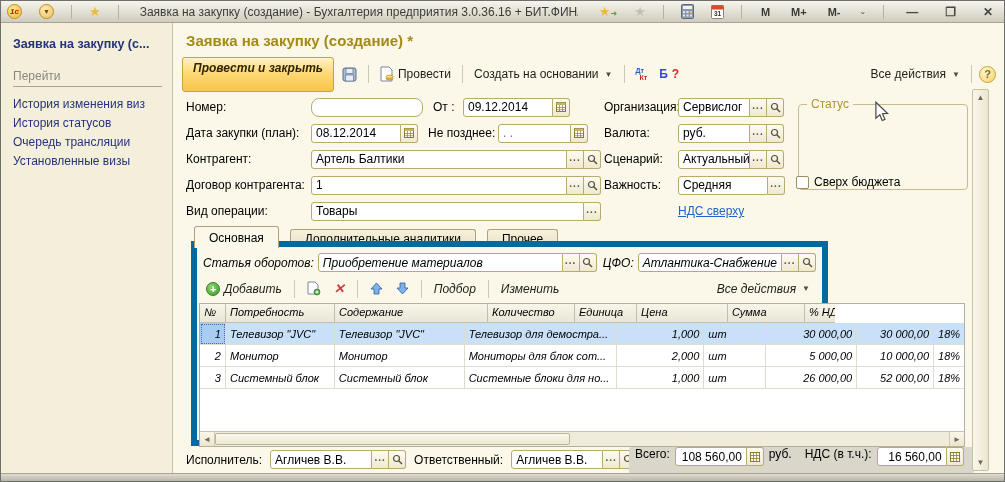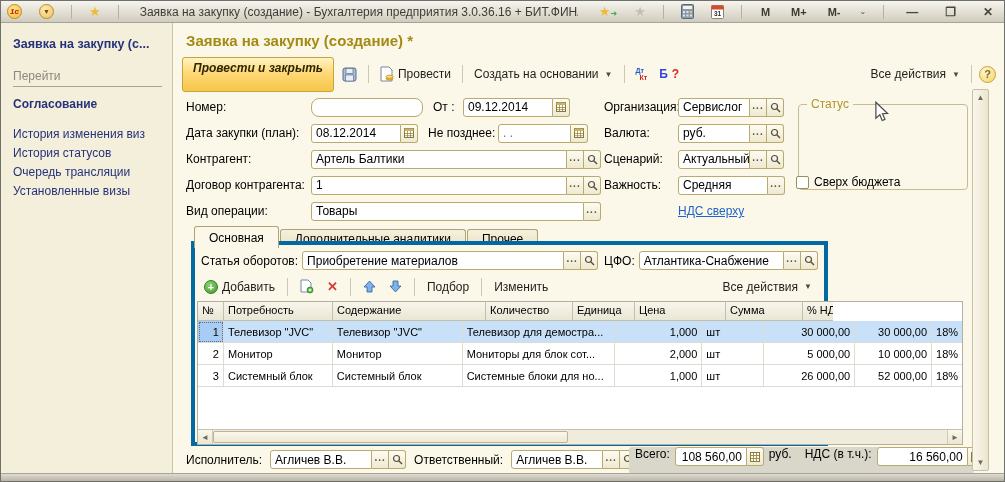"Согласование" div.sb-item { html: <div>Согласование</div> -> none }
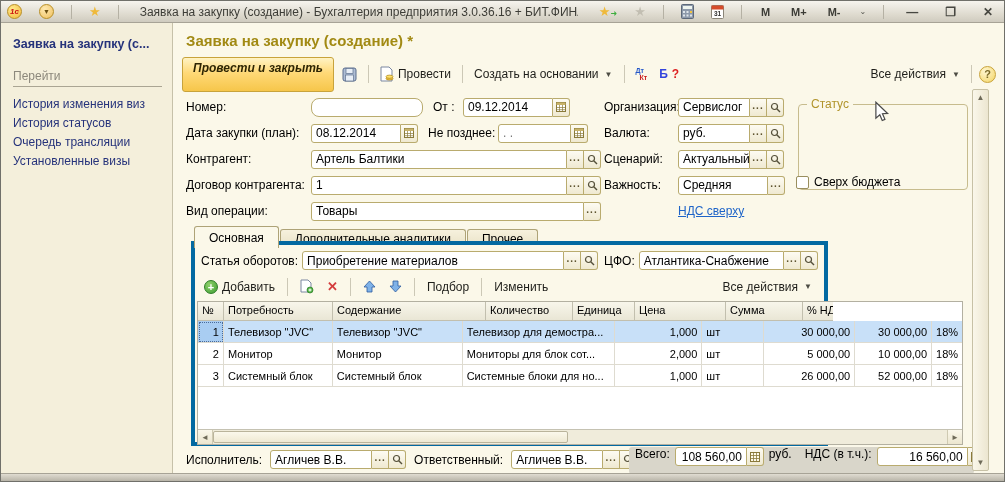"Основная" .tabs { gap: 1px -> 11px }
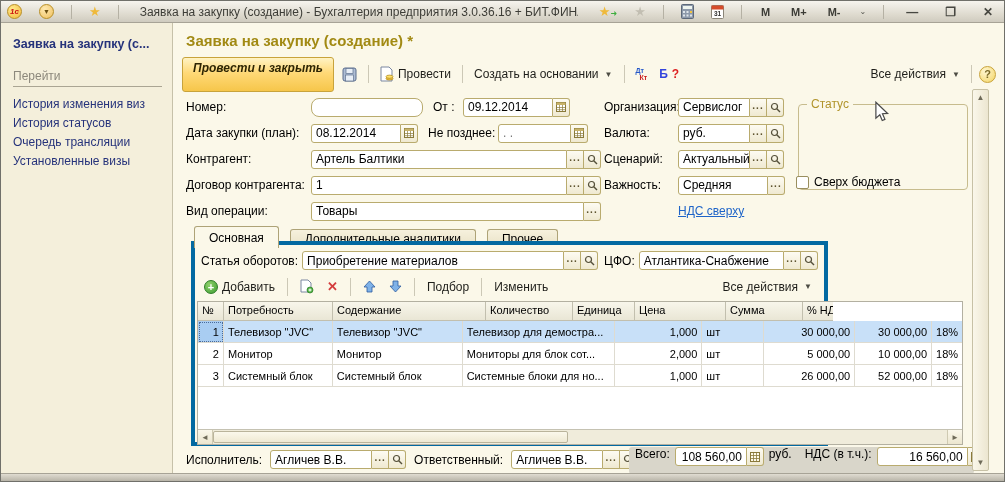"Статья оборотов:" .panel { border: 4px solid #0369a1 -> 6px solid #0369a1; font-style: none -> italic }
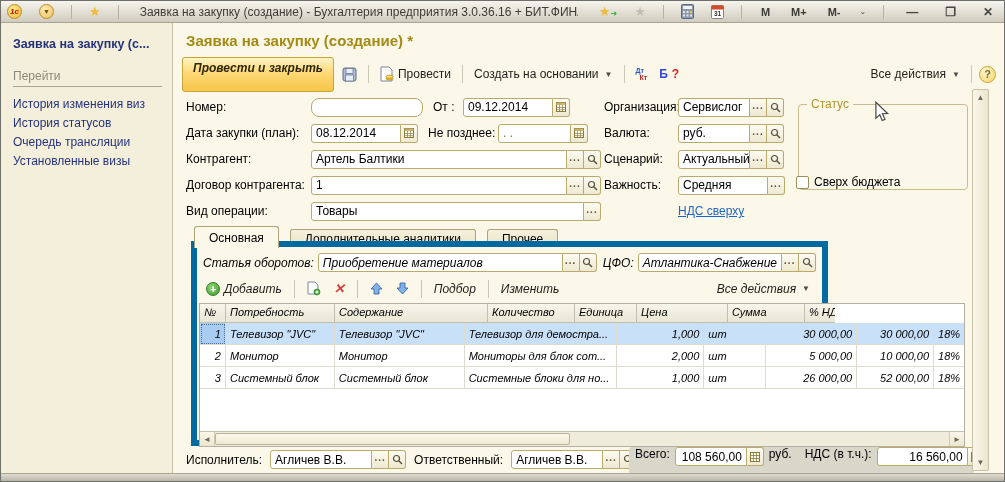"16 560,00" div.fval { width: 91px -> 70px }
